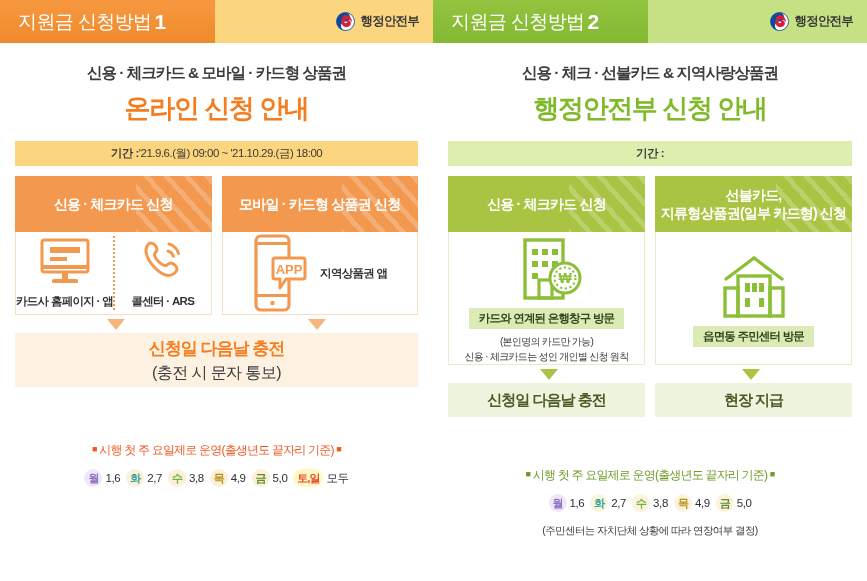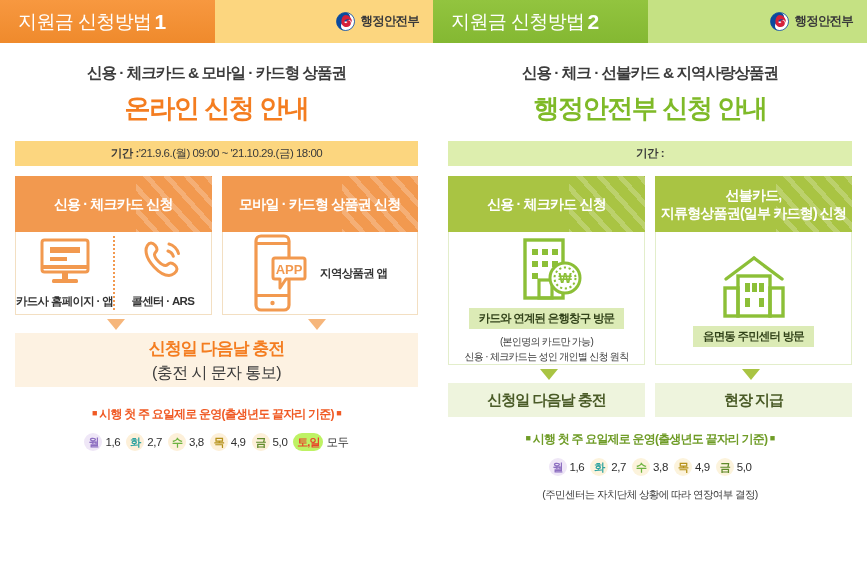"■ 시행 첫 주 요일제로" .foot-head { font-weight: bold -> normal; margin-top: none -> 36px }
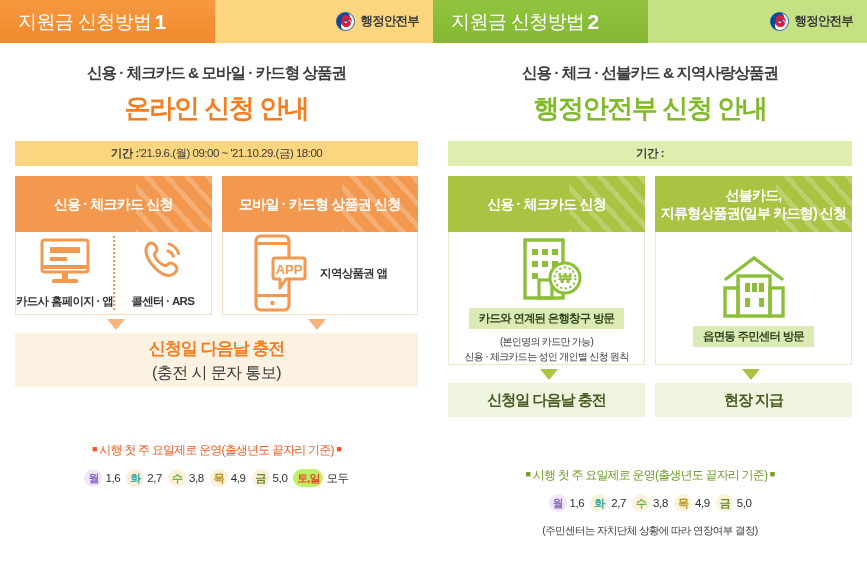"토,일" span.day-badge { background: #bef264 -> #fef9c3 }
